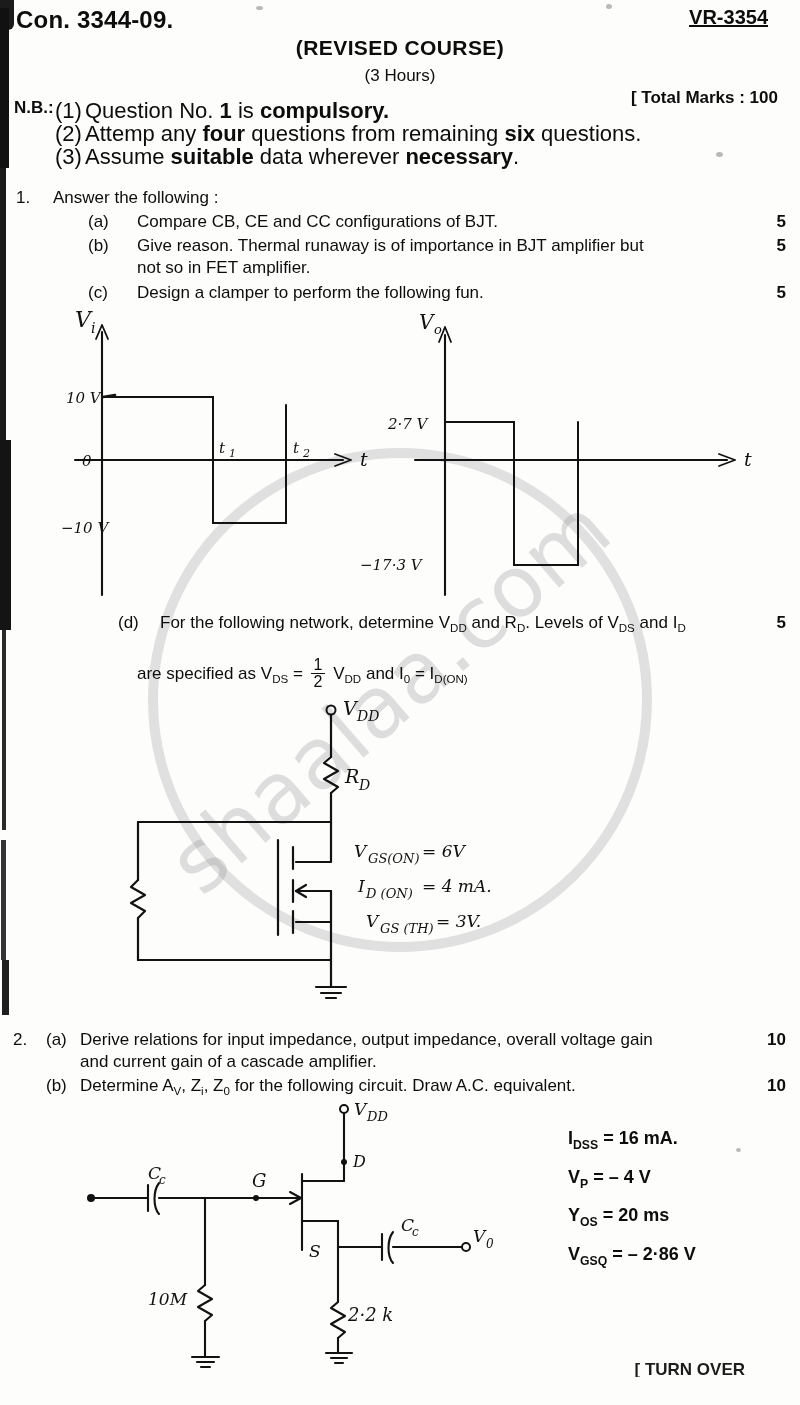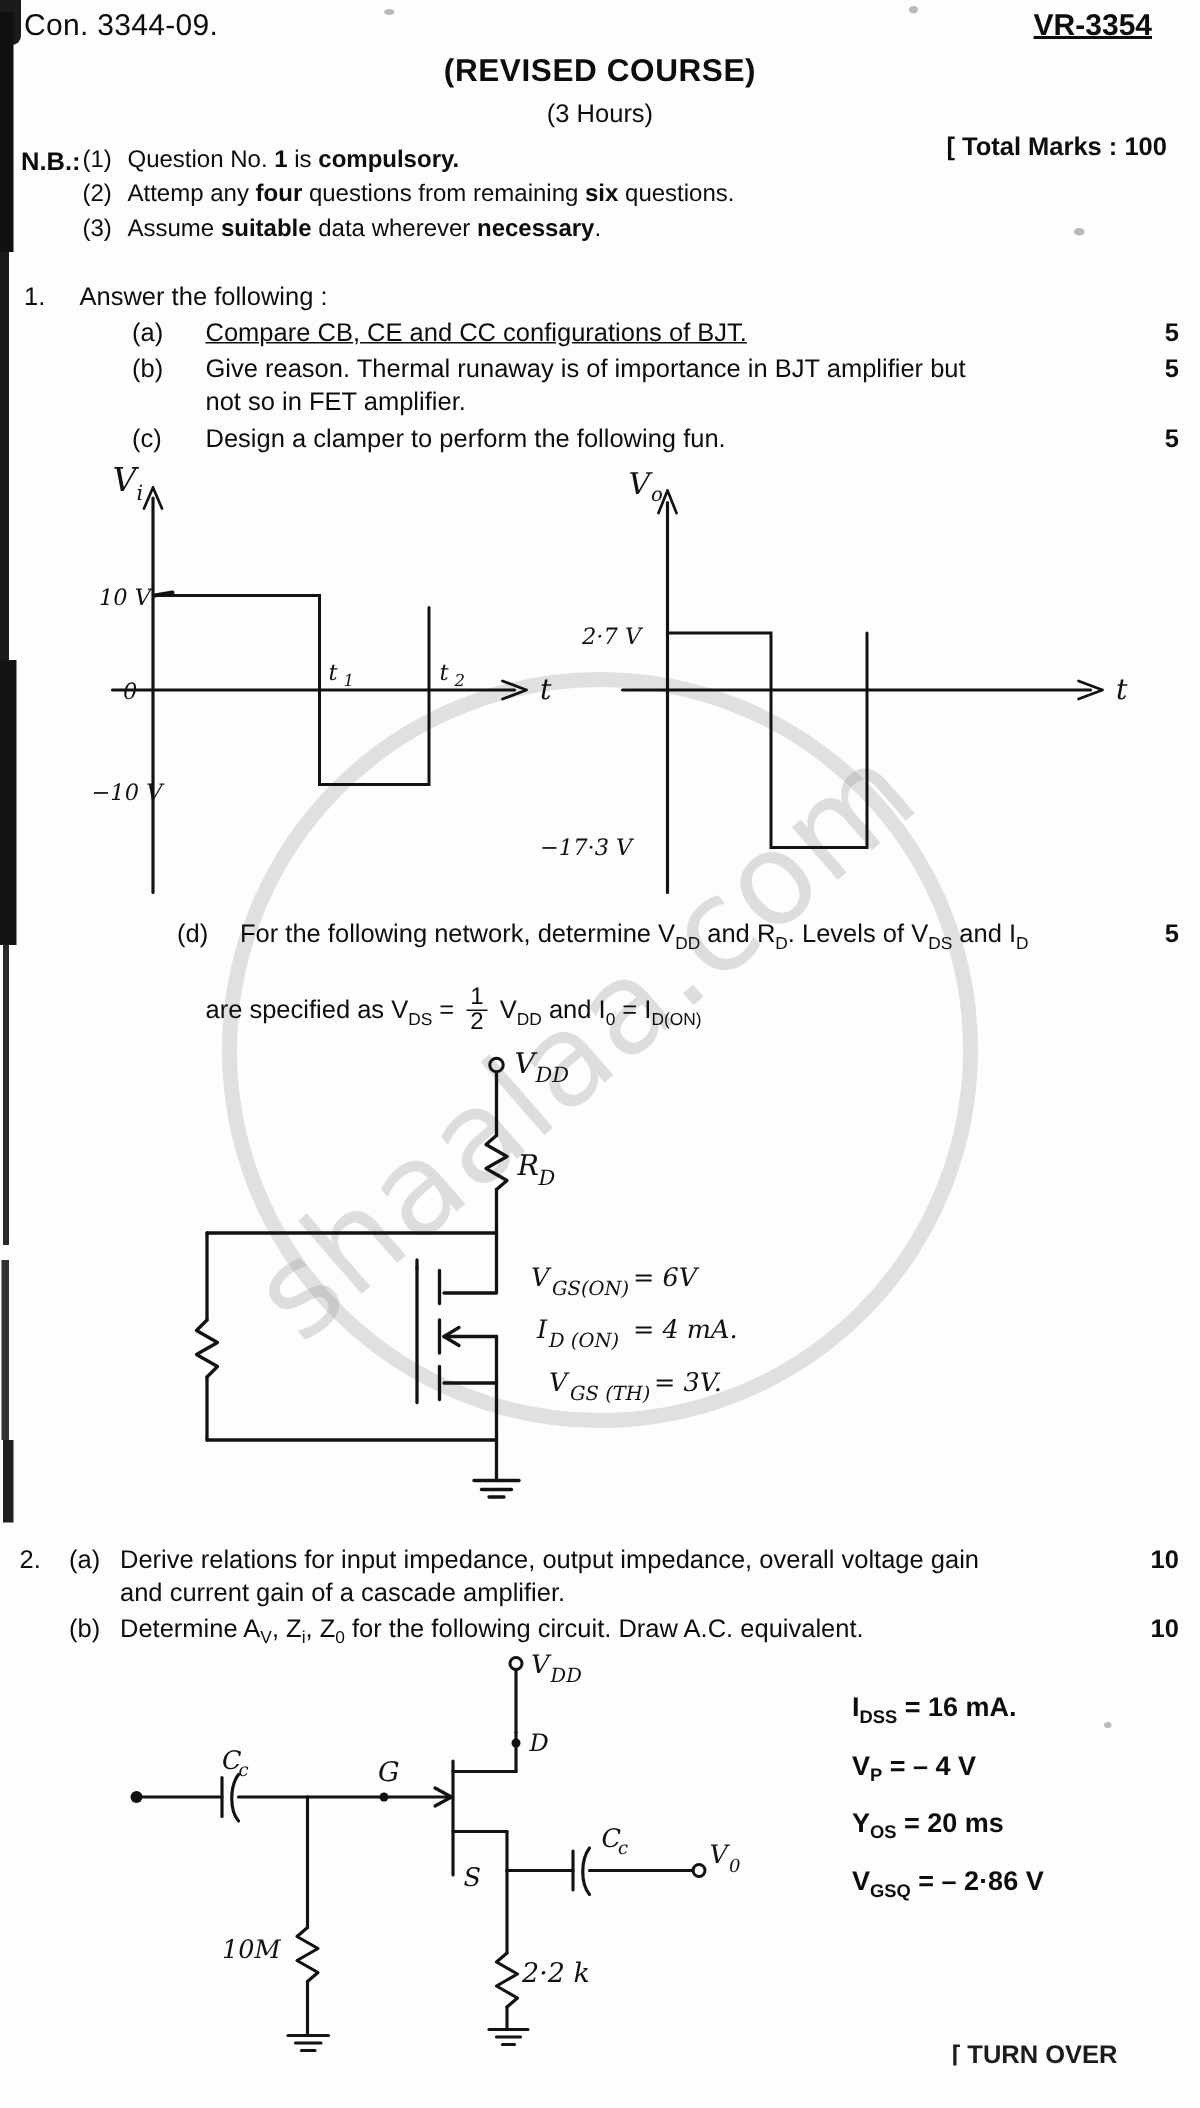"Con. 3344-09." .hdr-con { font-size: 20px -> 24px; font-weight: normal -> bold }
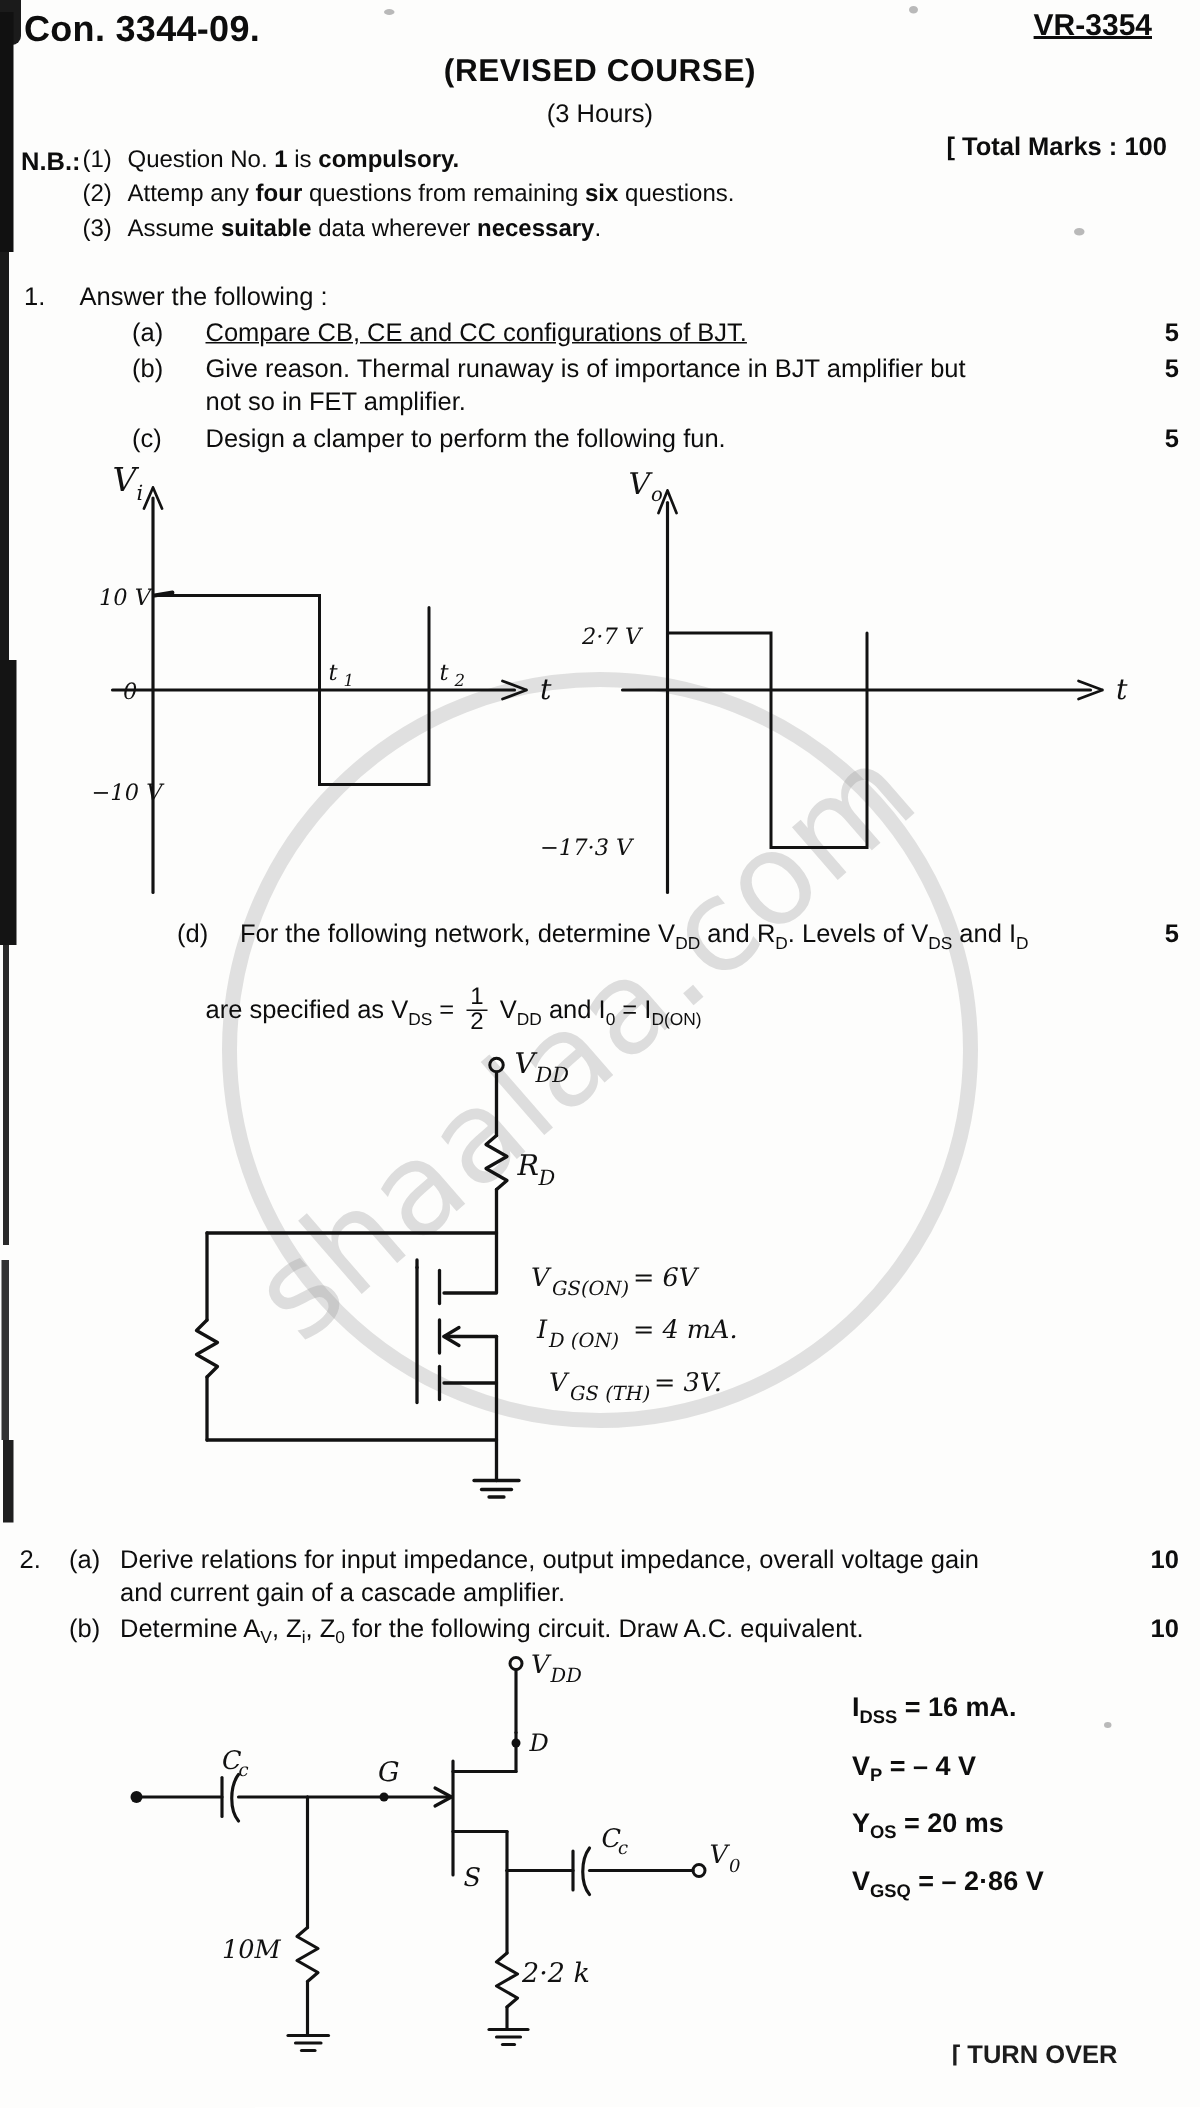"(1) Question No. 1 is" .note { font-size: 16px -> 22px }
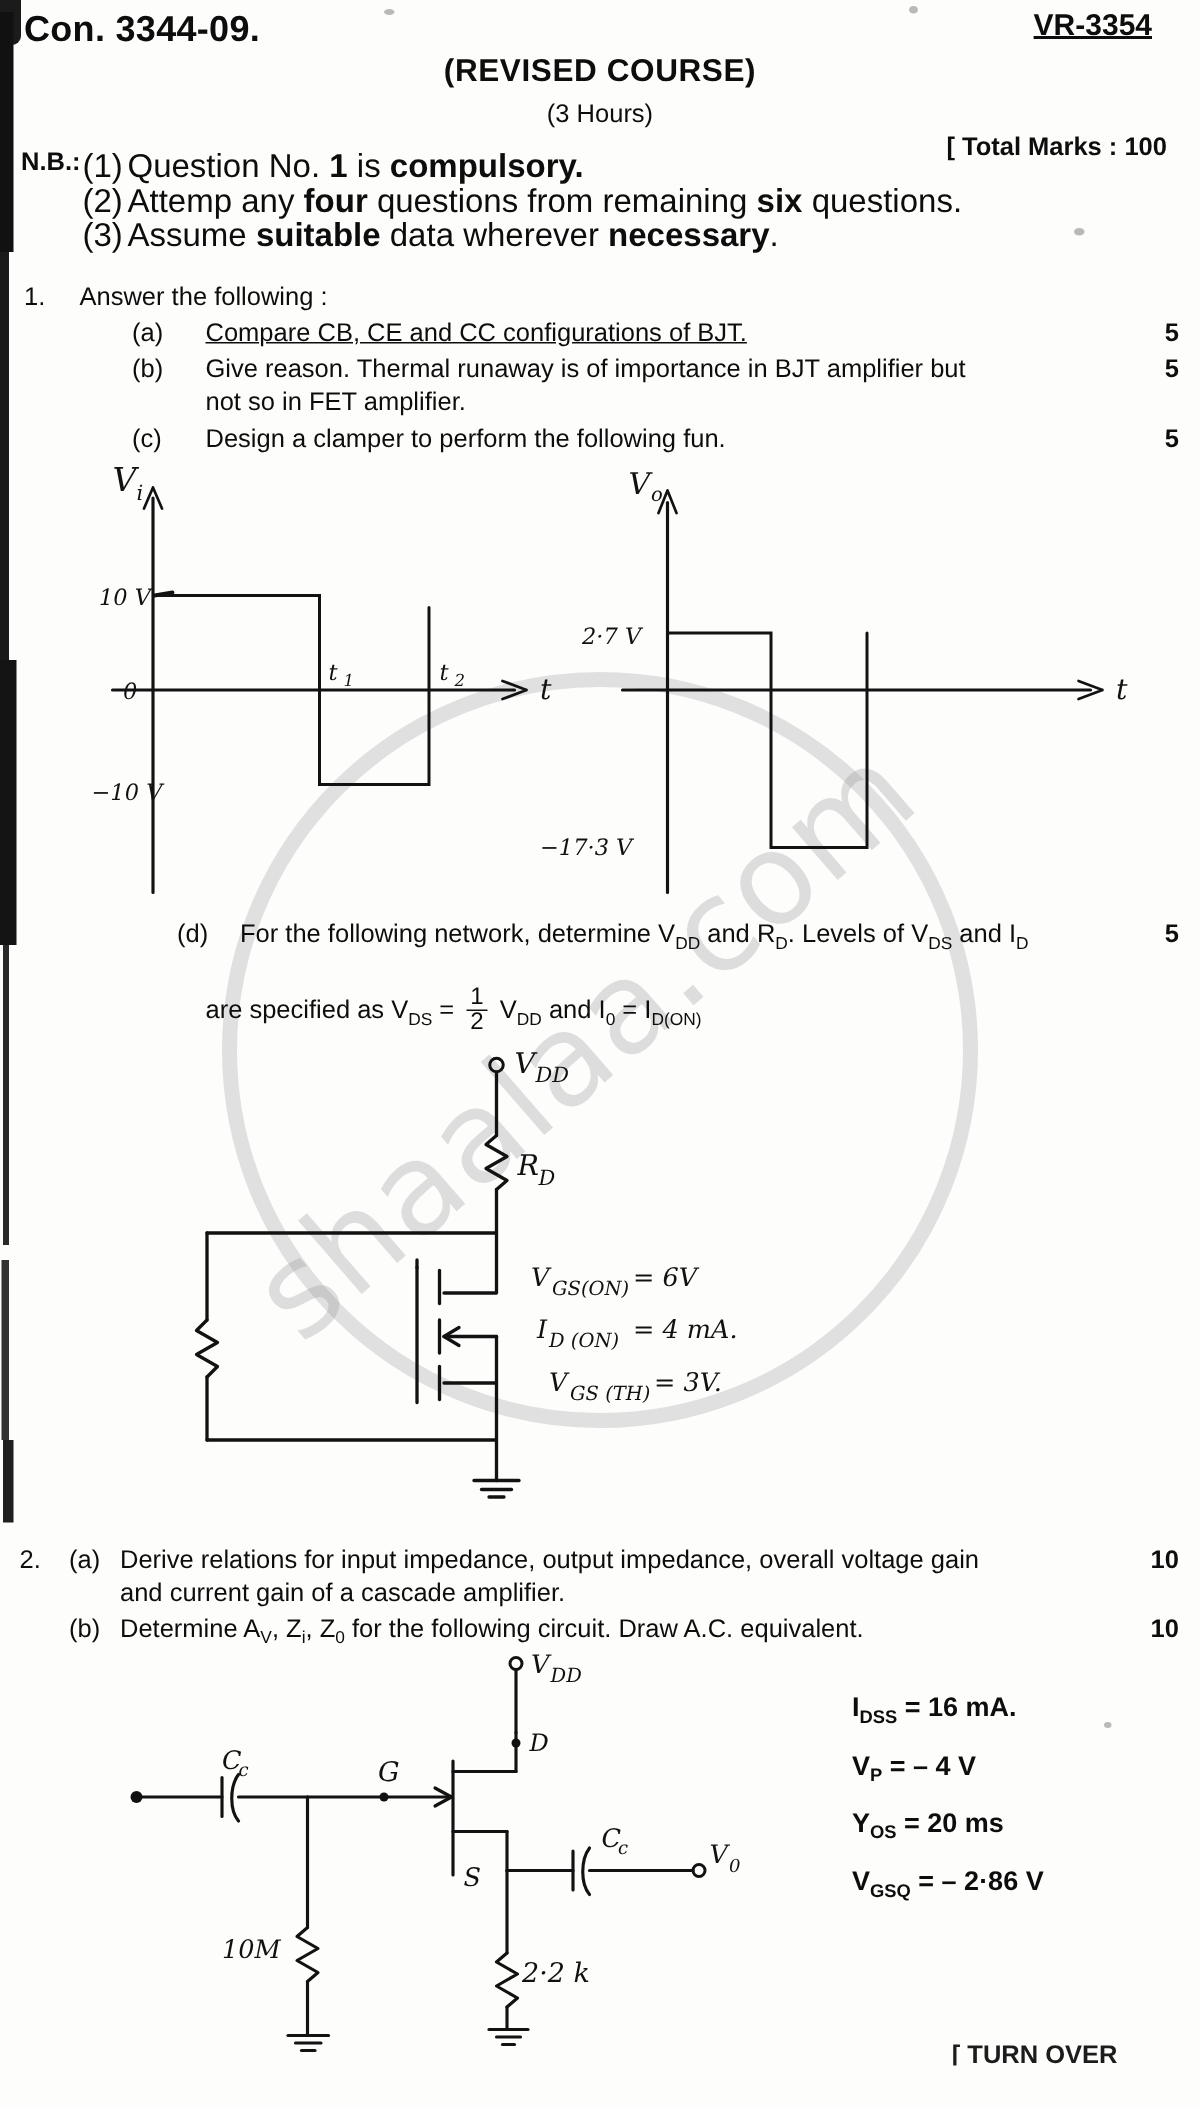"Compare CB, CE and CC" .q1a-t { text-decoration: underline -> none }
